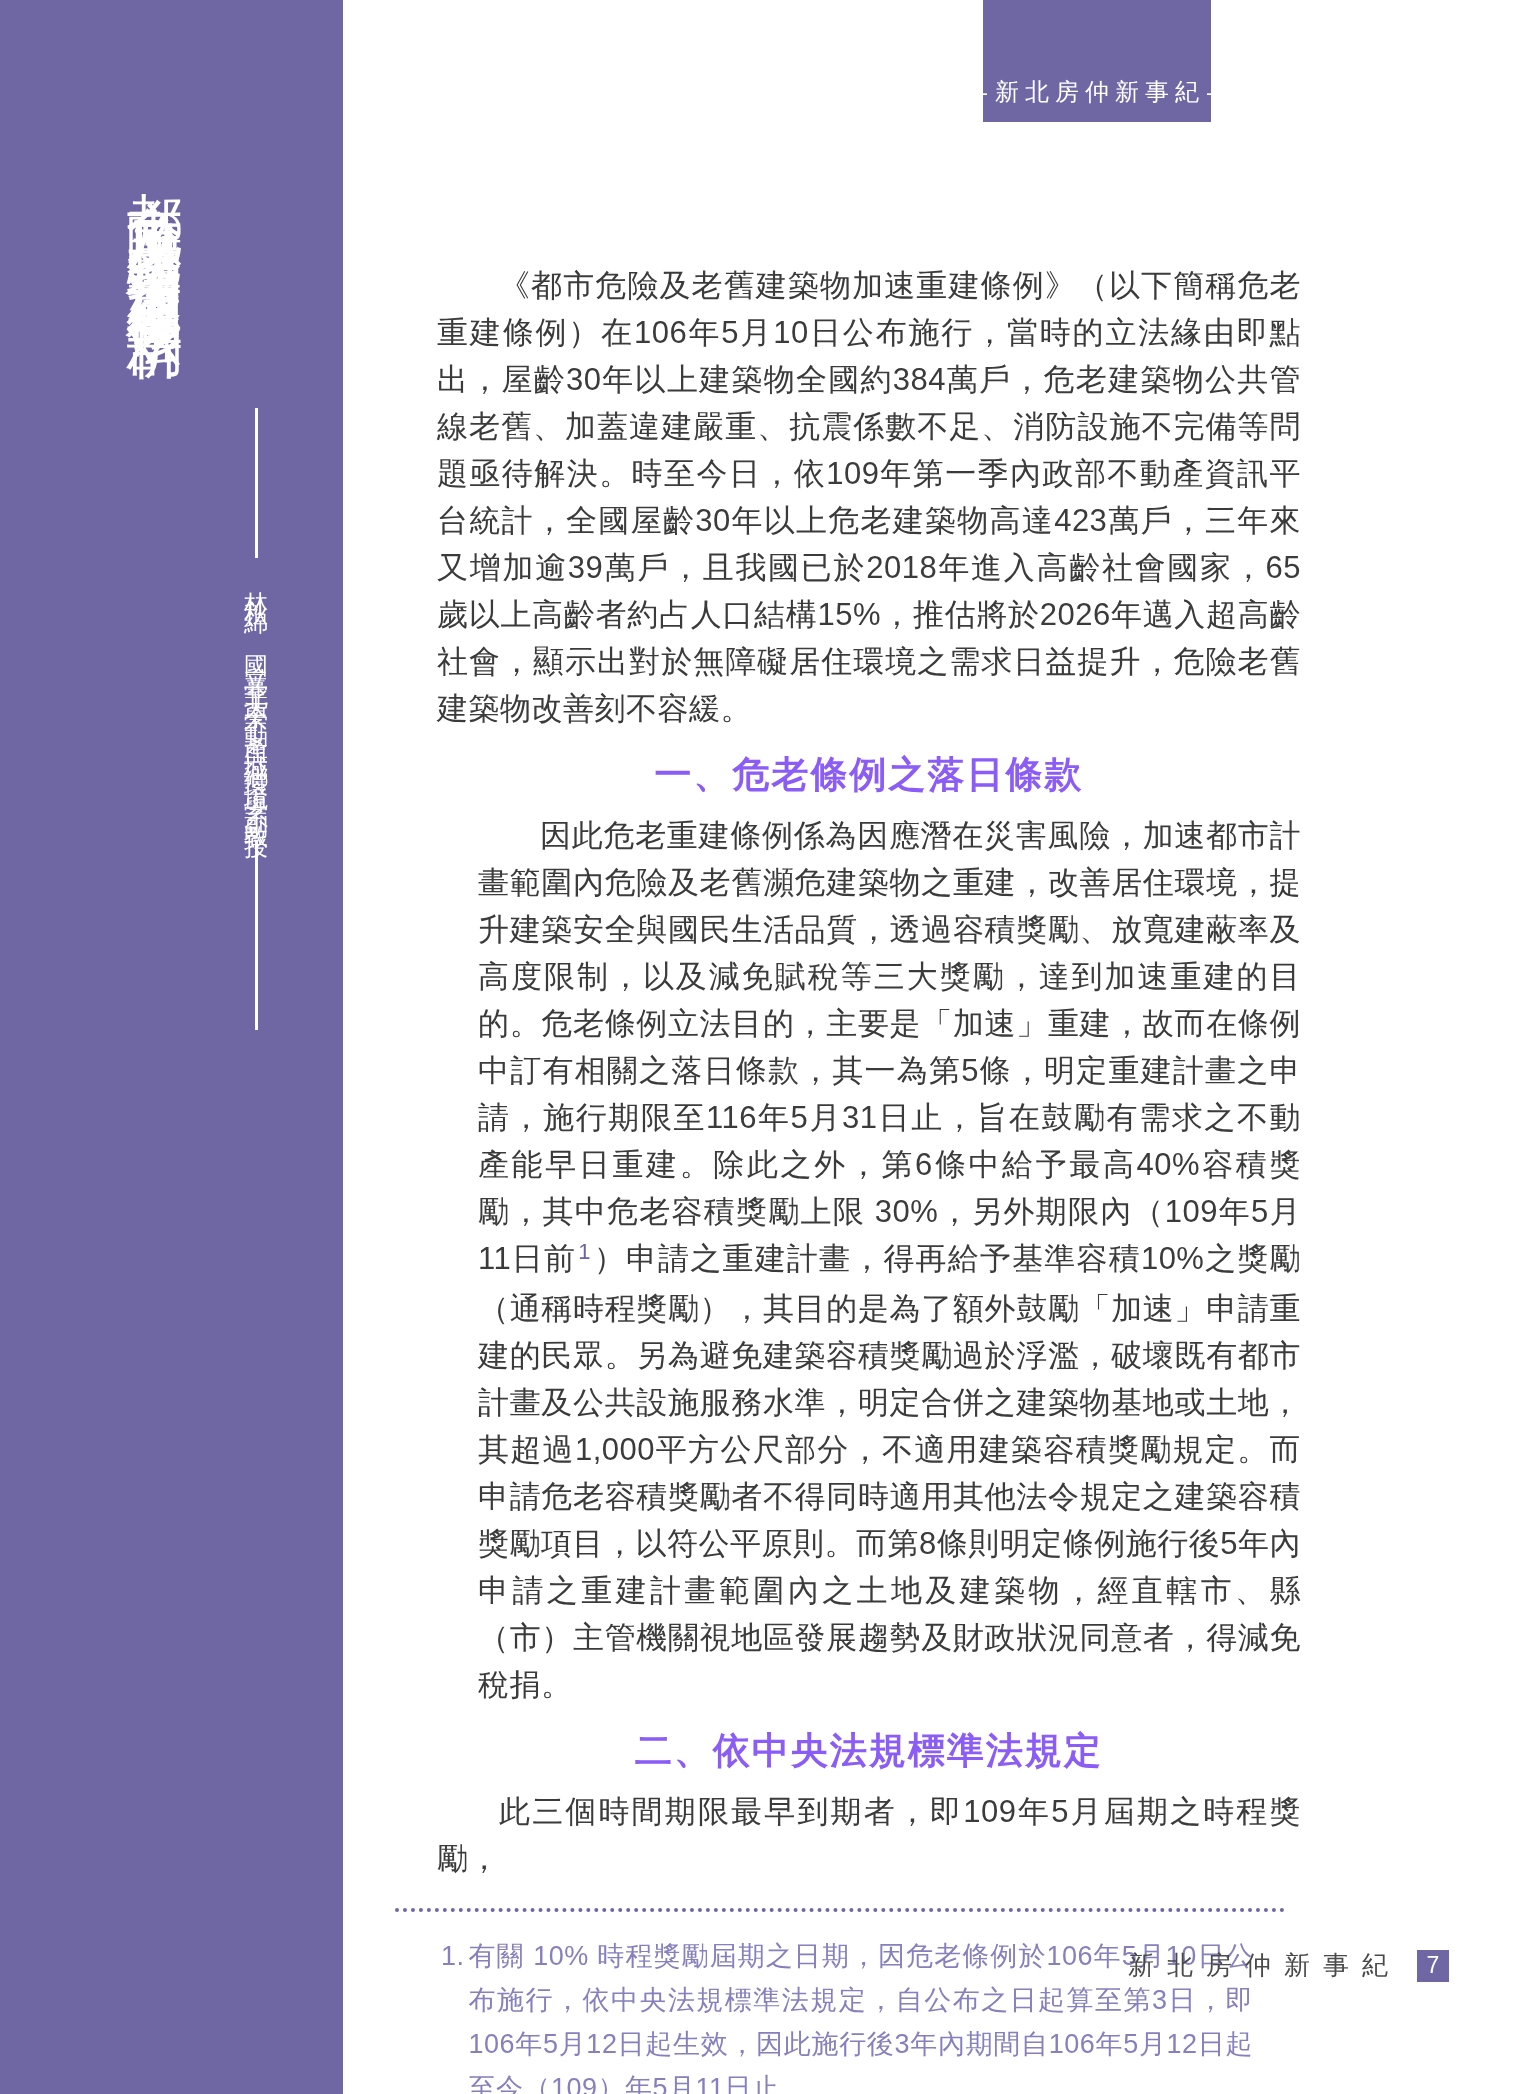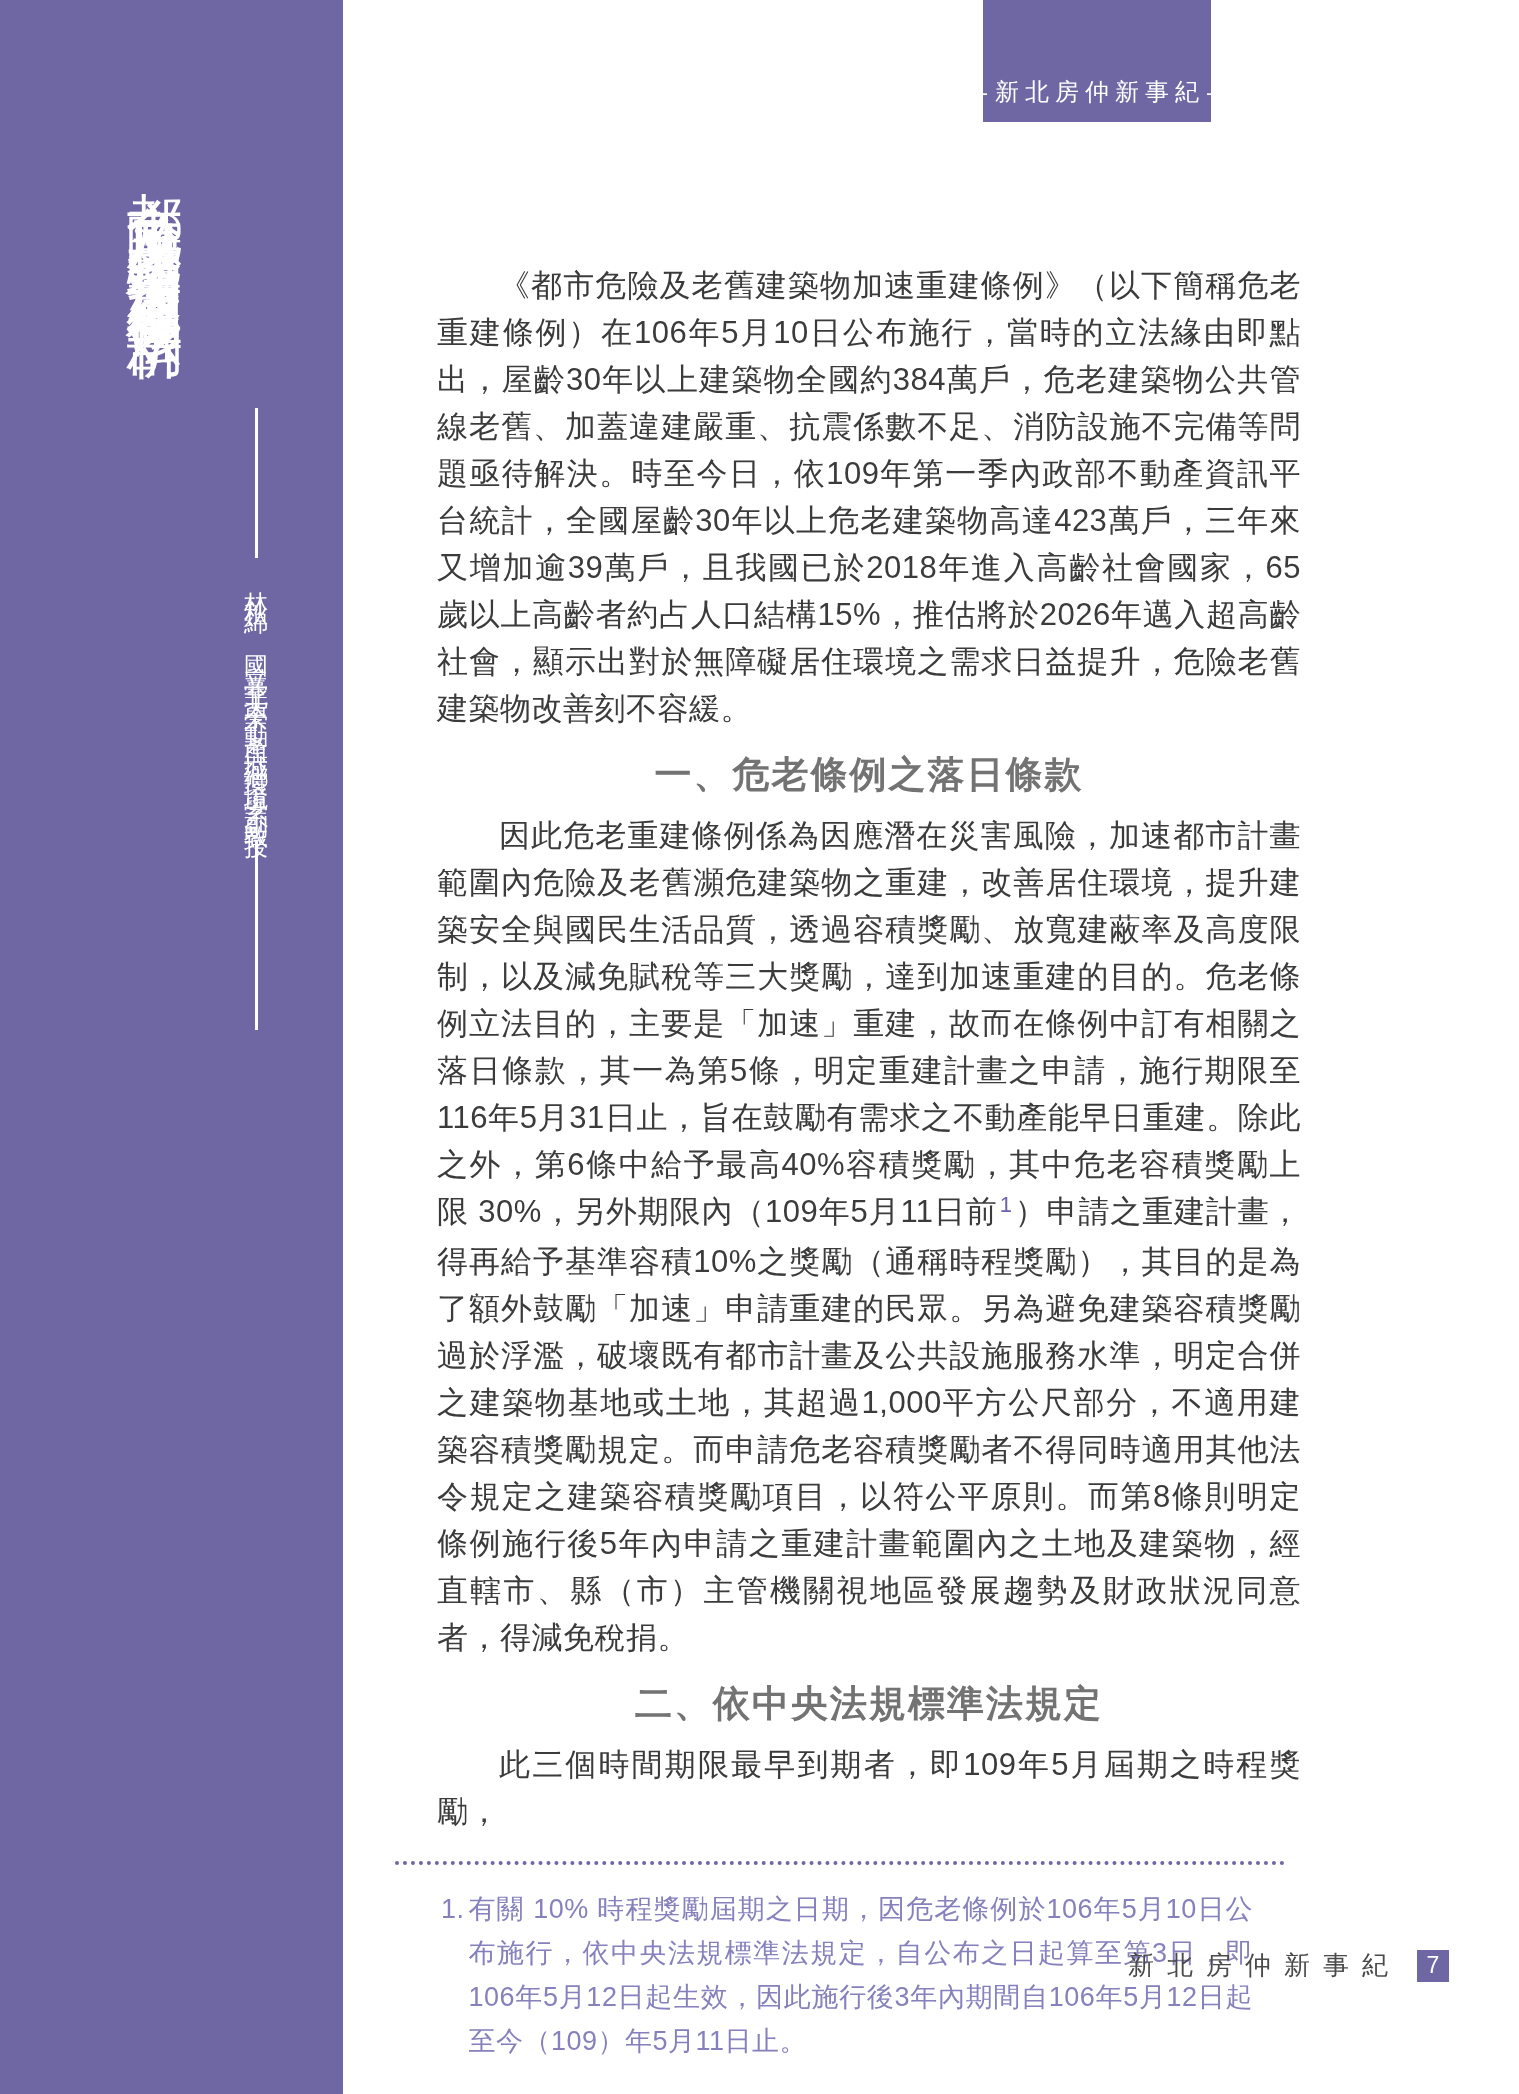"一、危老條例之落日條款" .heading { color: #737373 -> #8b5cf6 }
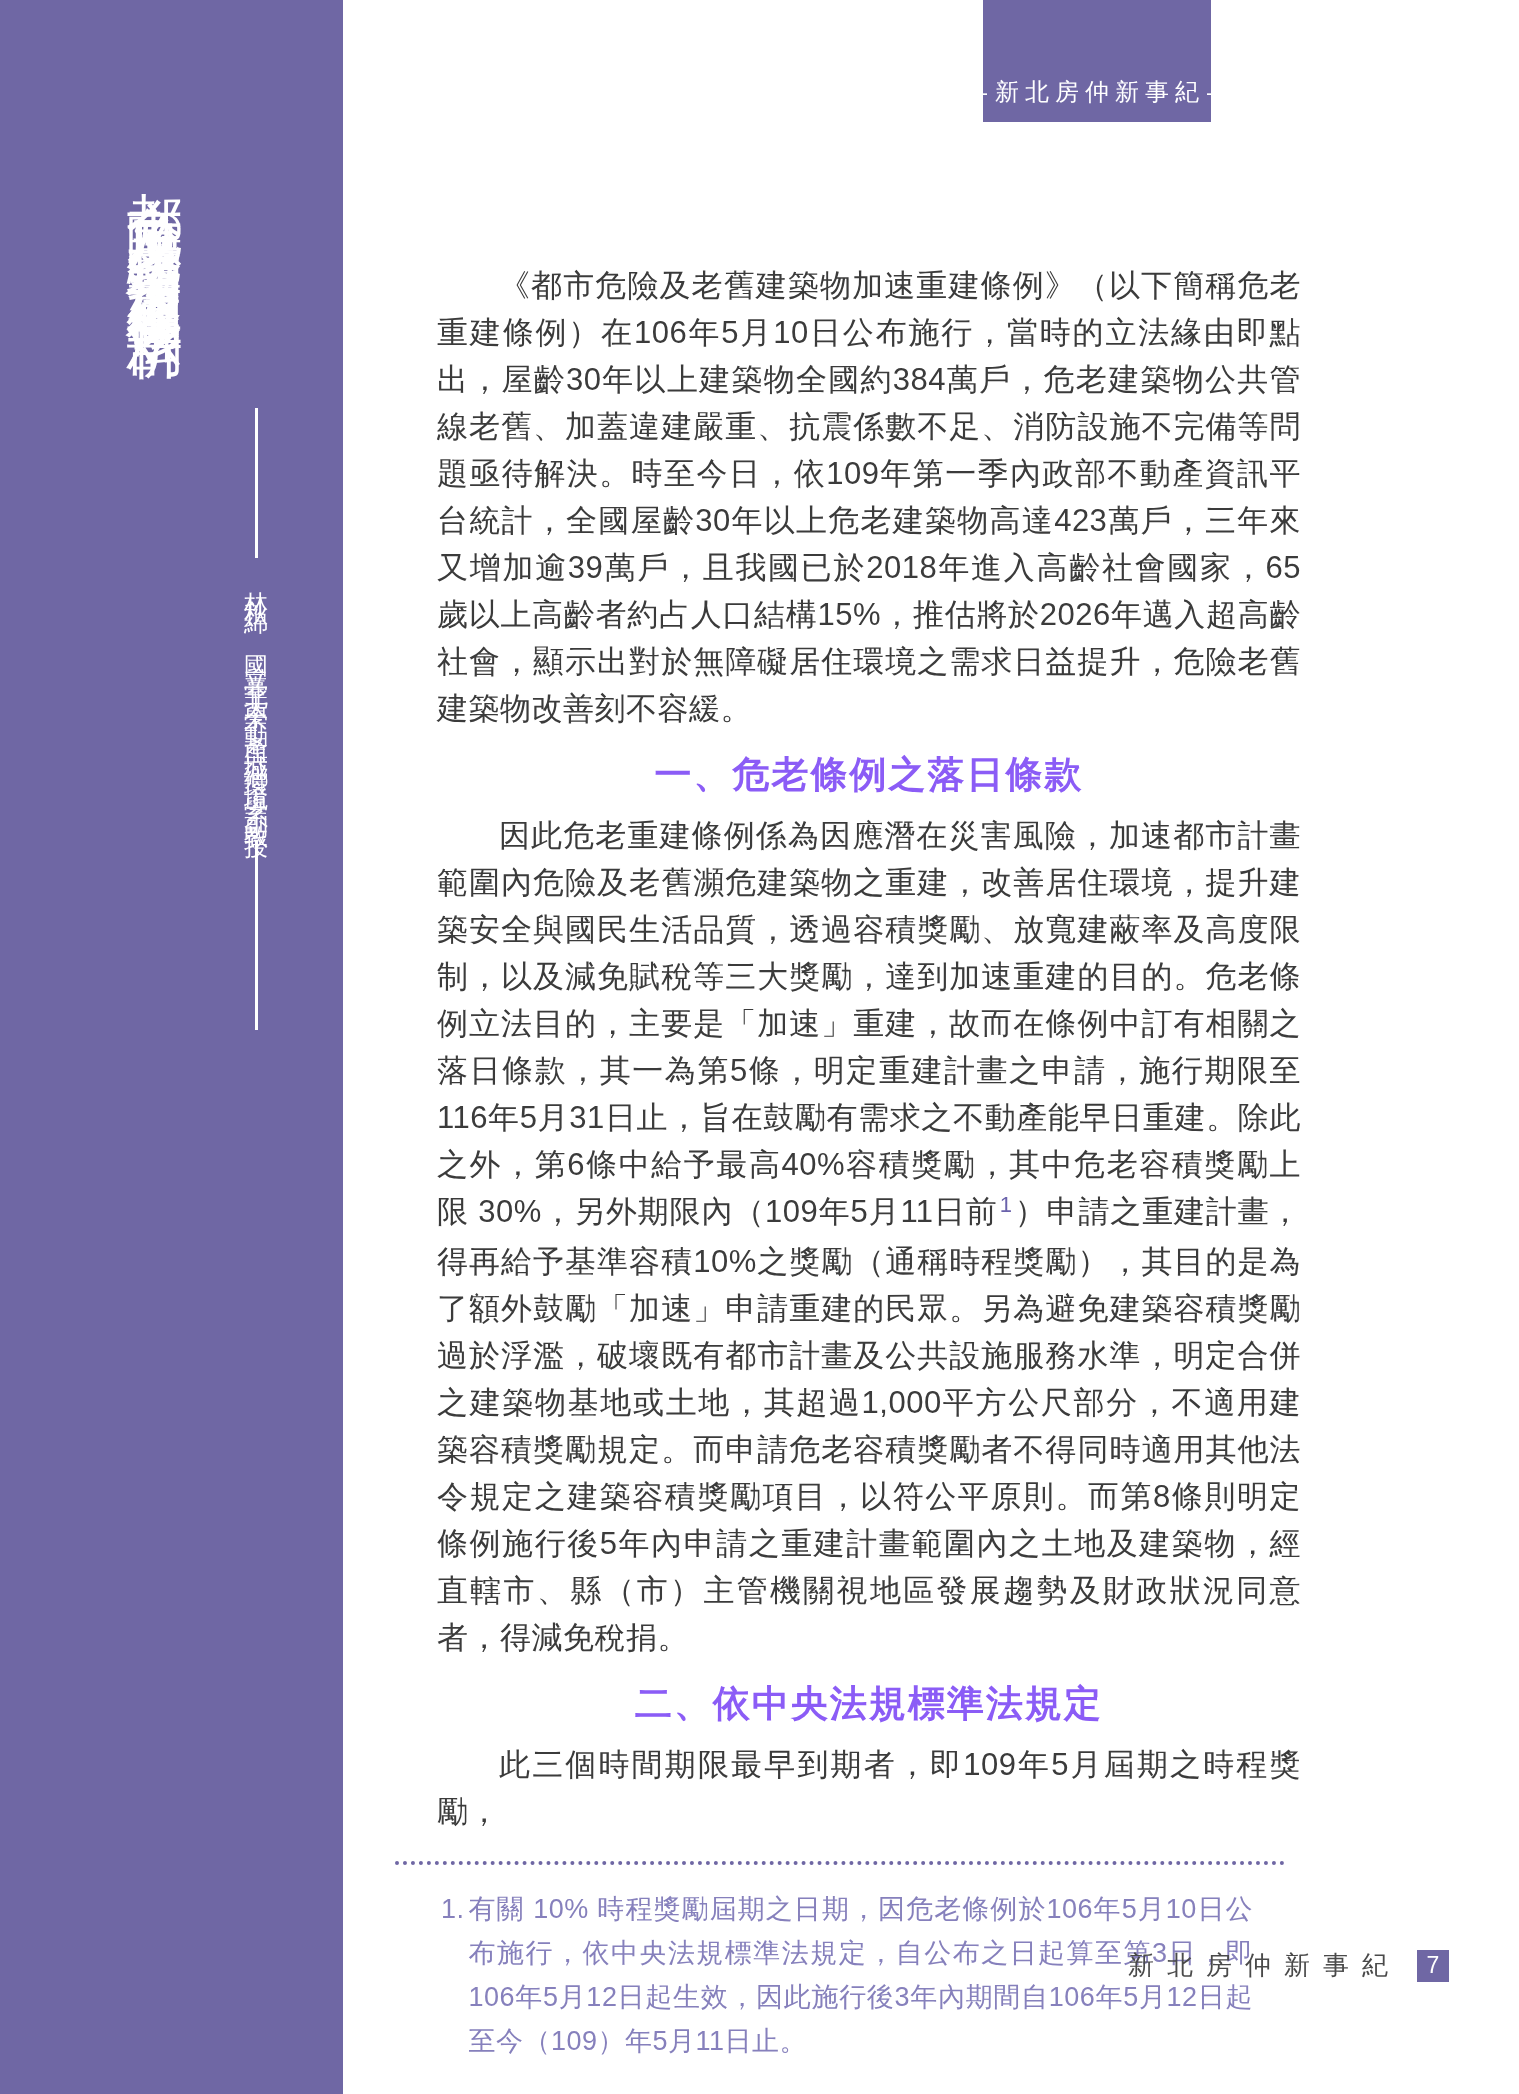"因此危老重建條例係為因應潛在災害風險，加速都市計畫範圍內危險及老舊瀕危建築物之重" .p2 { margin-left: none -> 41px }
